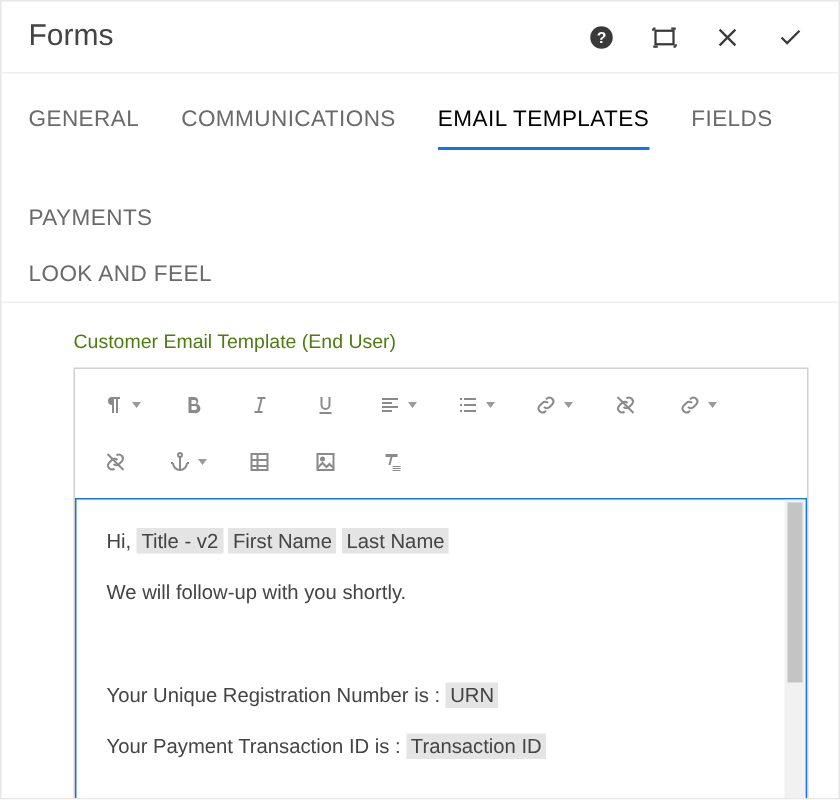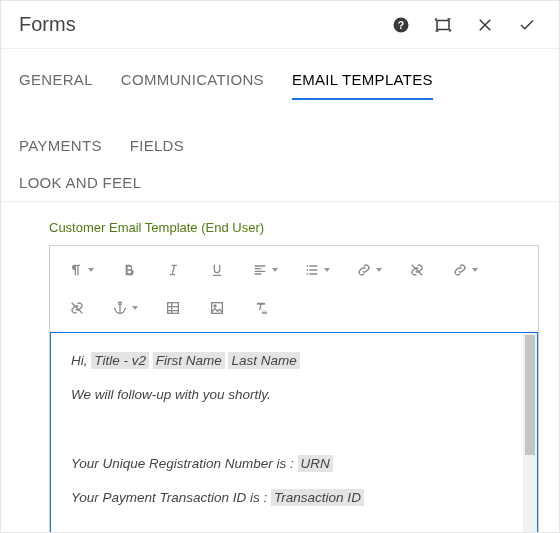"PAYMENTS" div.tab { order: before "FIELDS" -> after "FIELDS" }
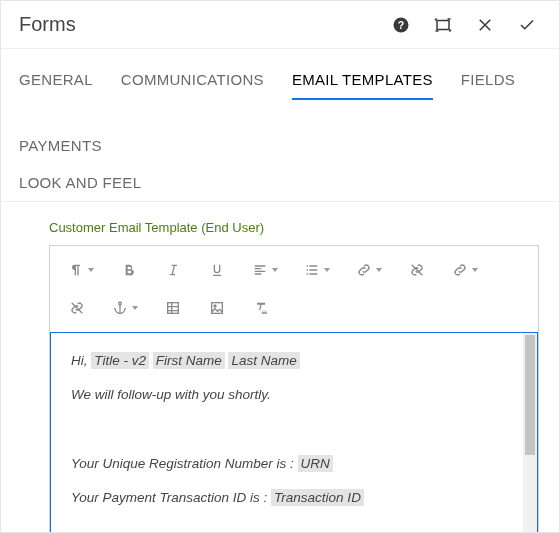"Hi, Title - v2 First" .content p { font-style: italic -> none }
